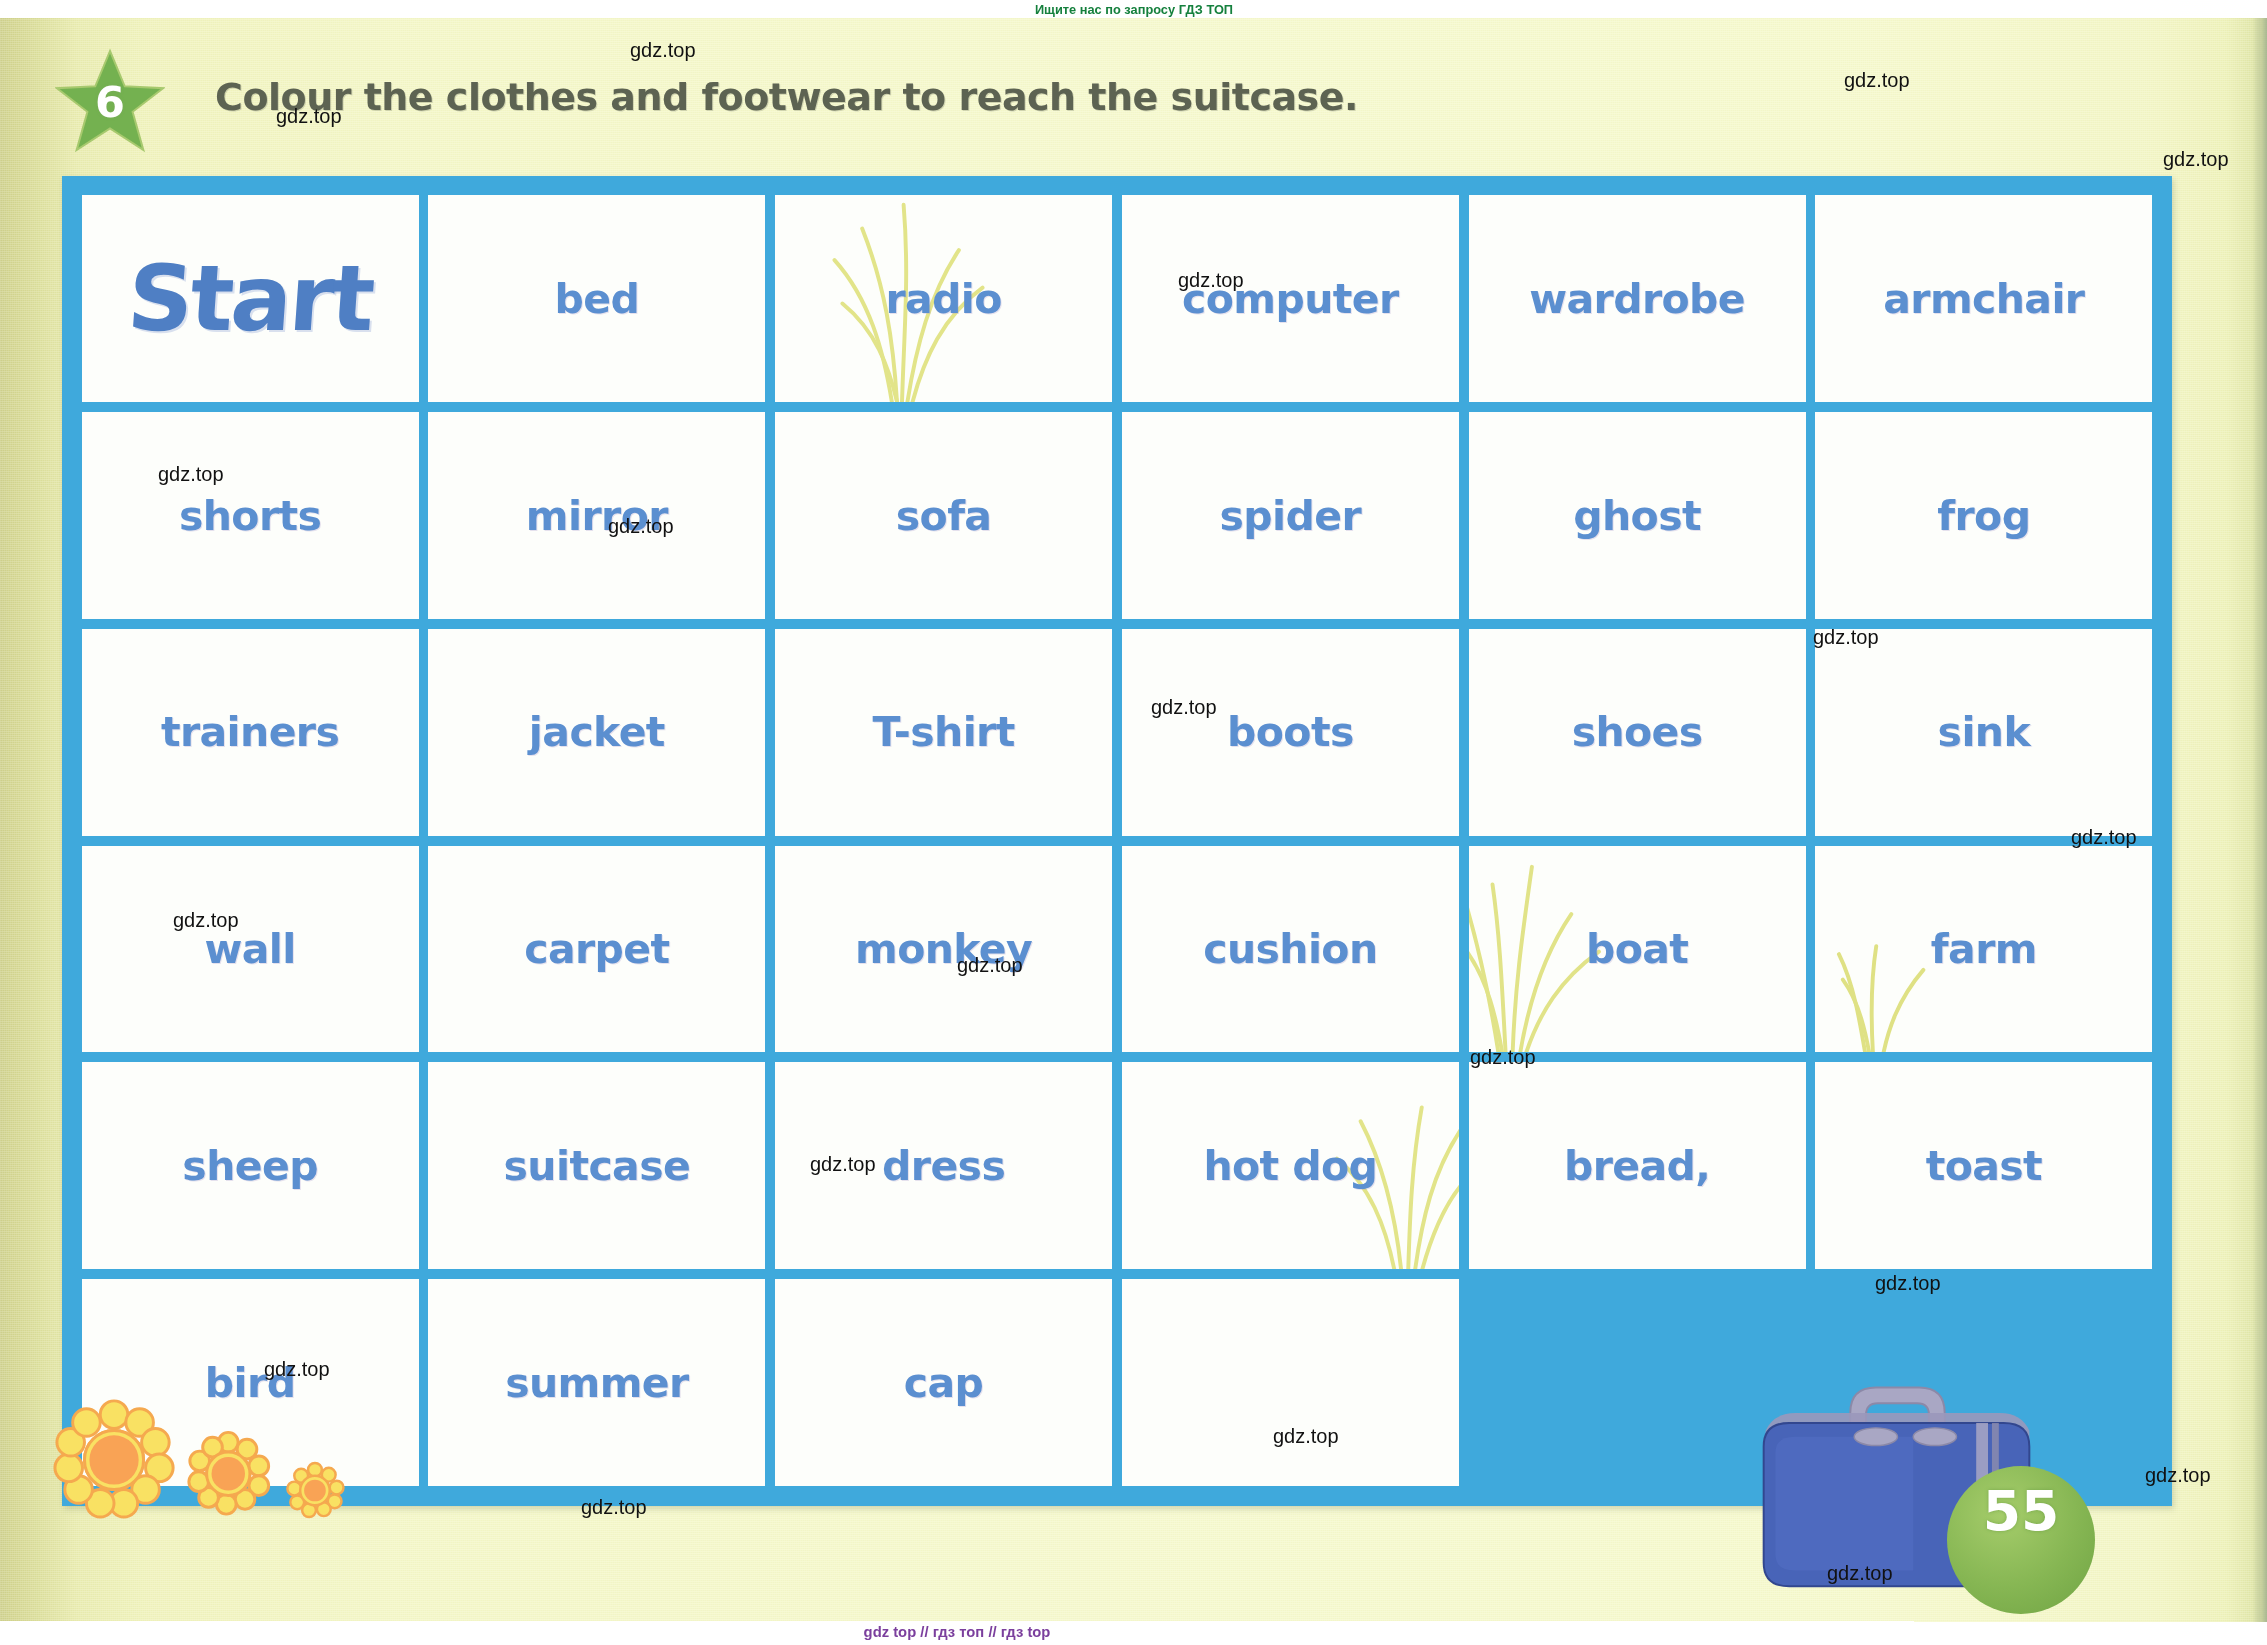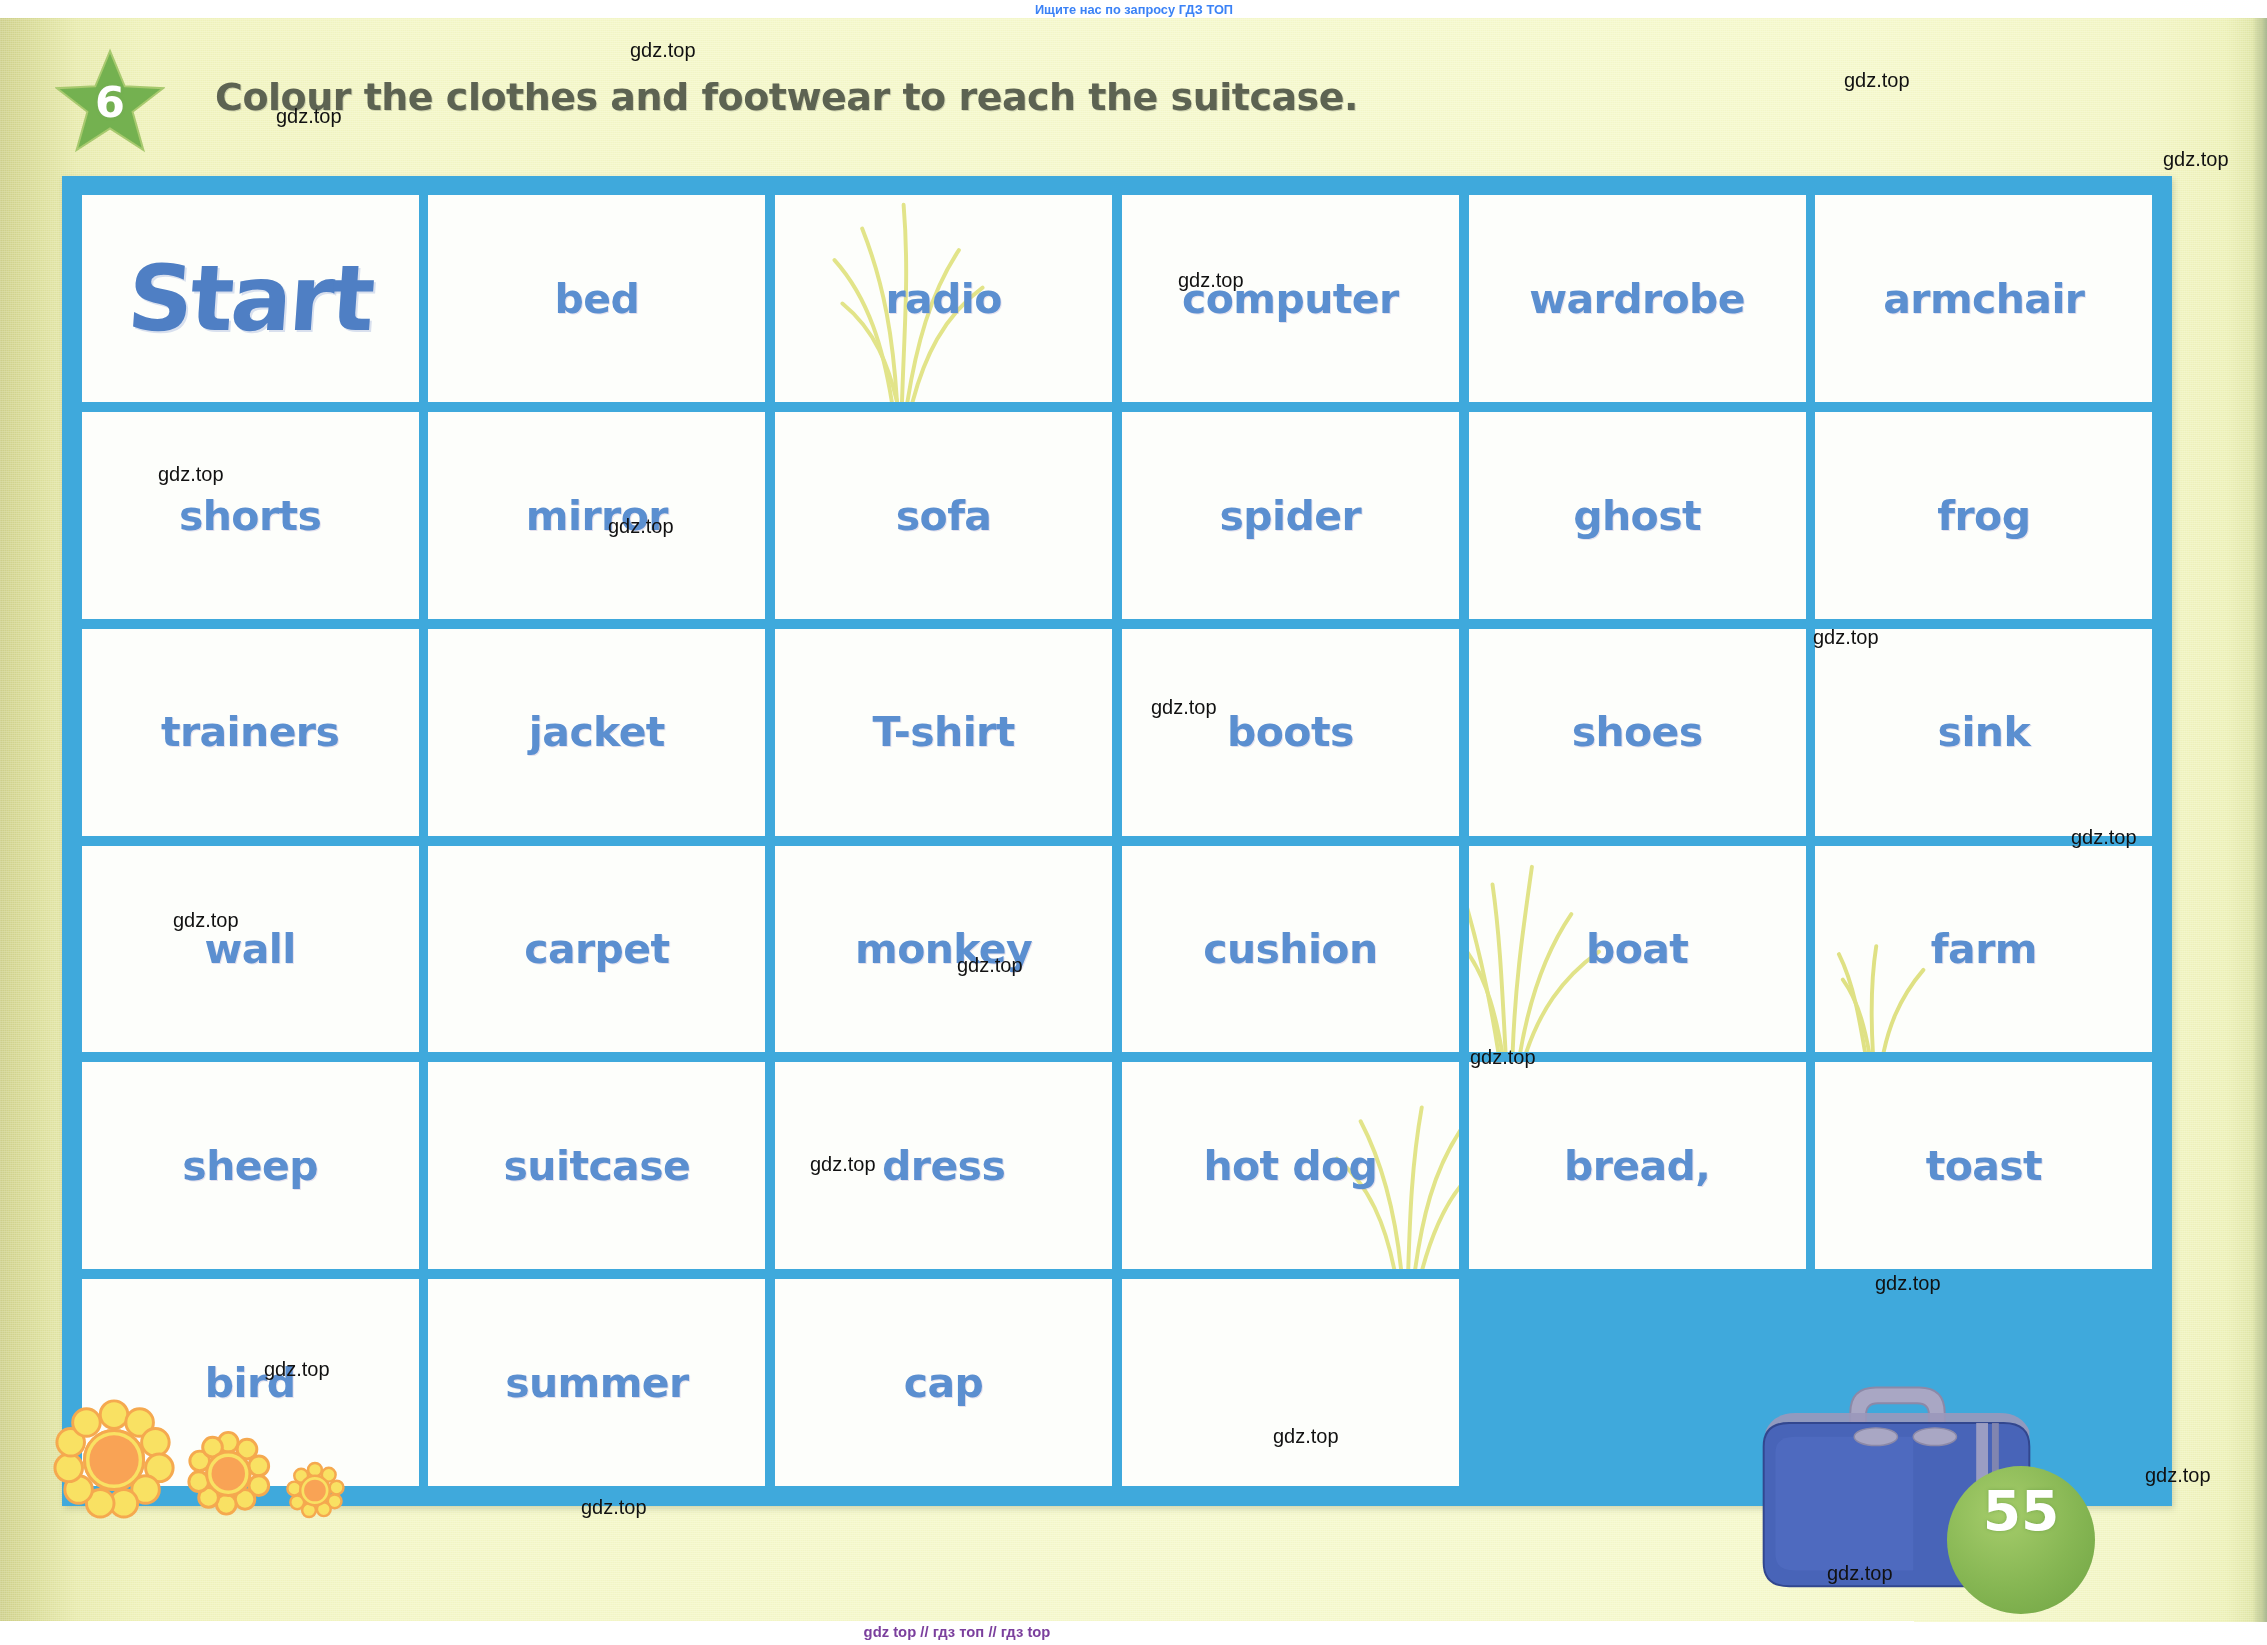"Ищите нас по запросу ГДЗ" .ad-banner span { color: #3b82f6 -> #15803d }
